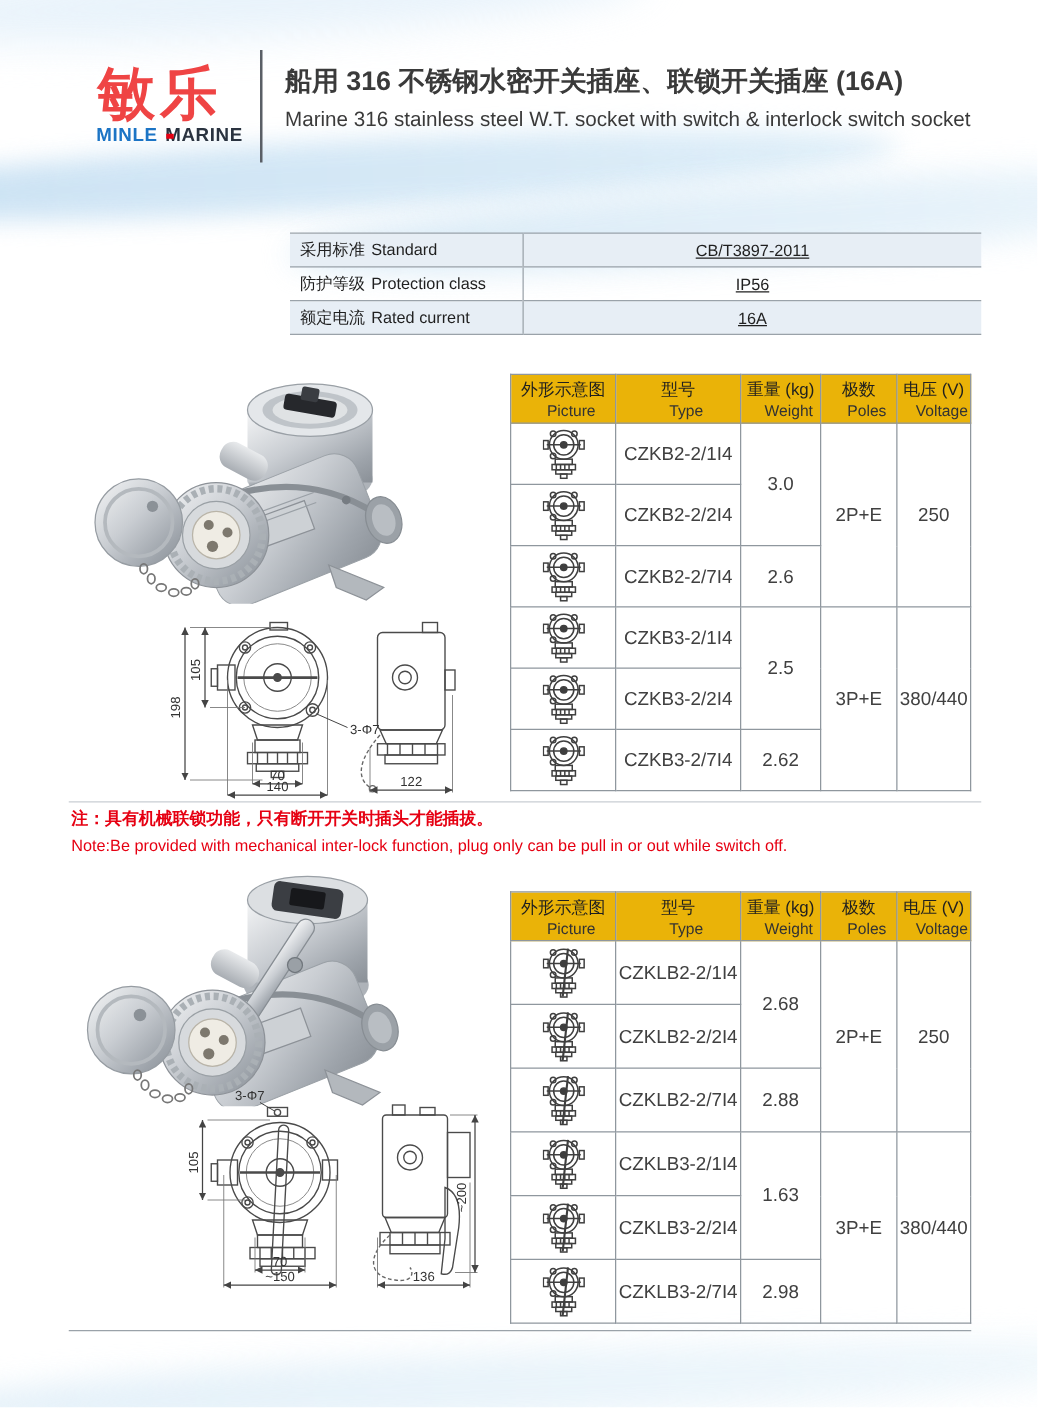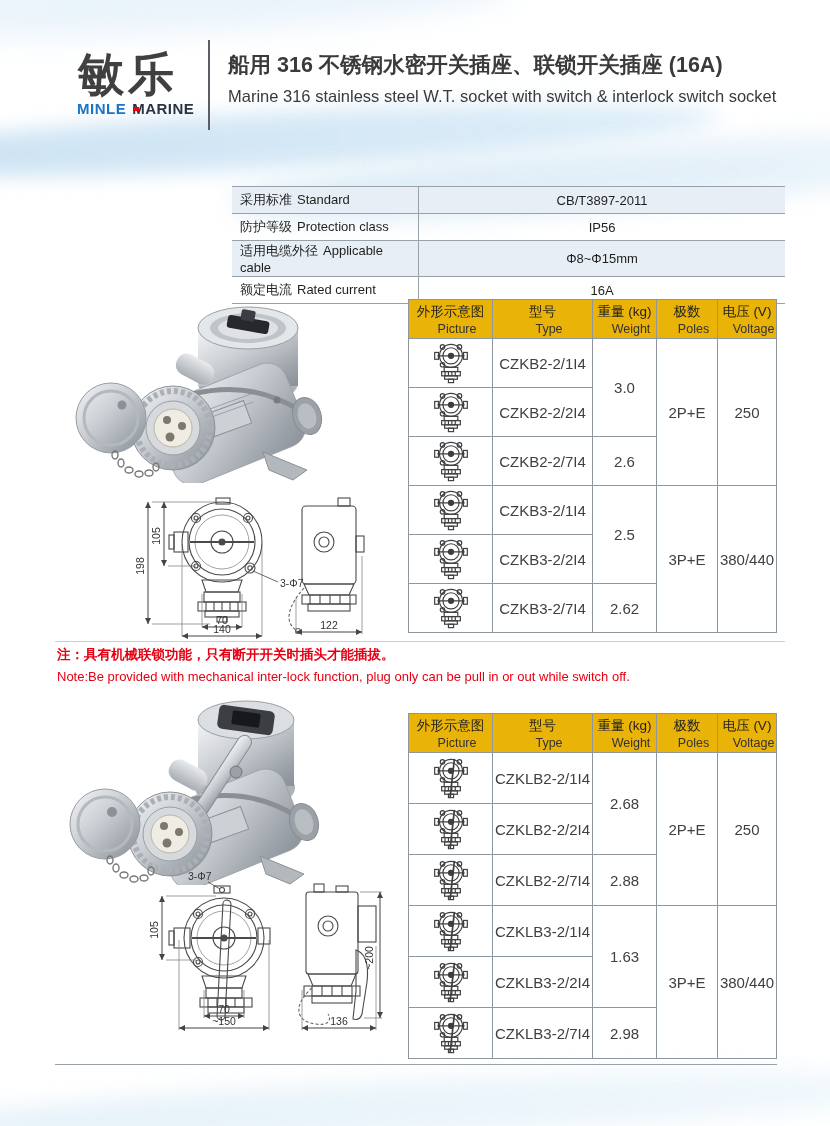"敏乐" .logo-cn { color: #404040 -> #ef4444 }
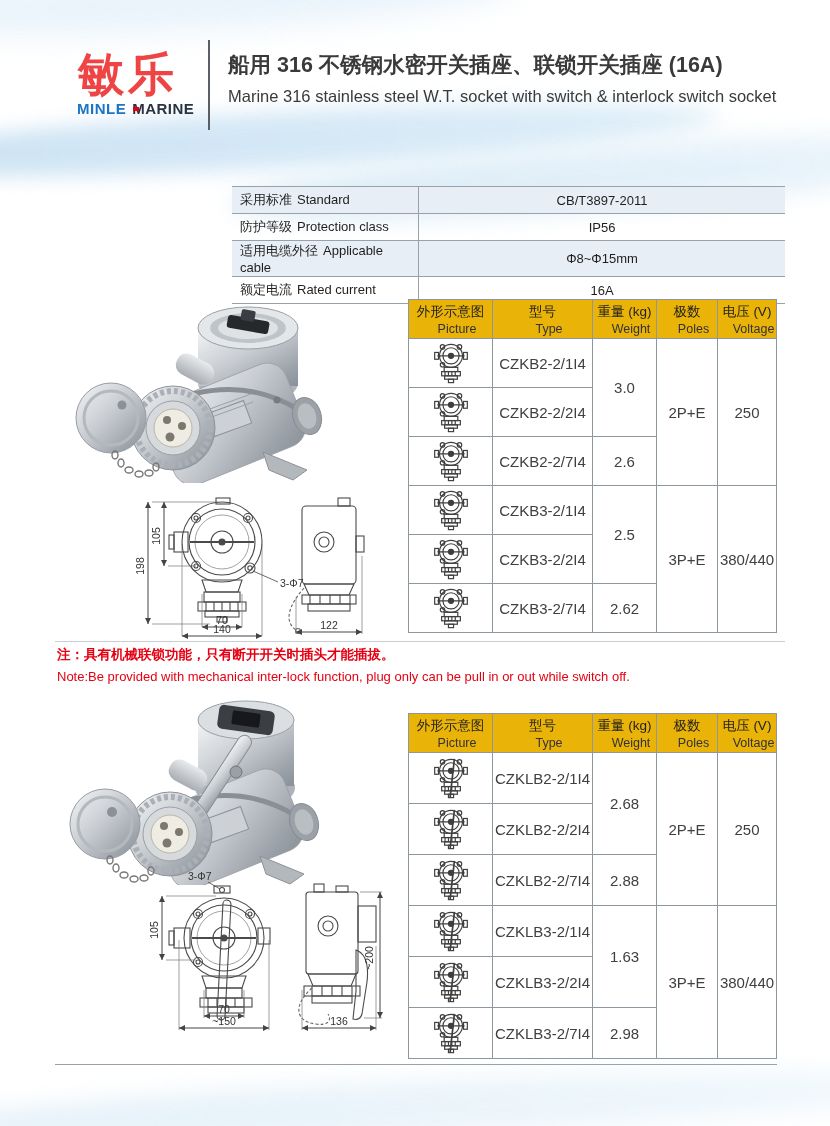"CB/T3897-2011" .spec .val { text-decoration: none -> underline }
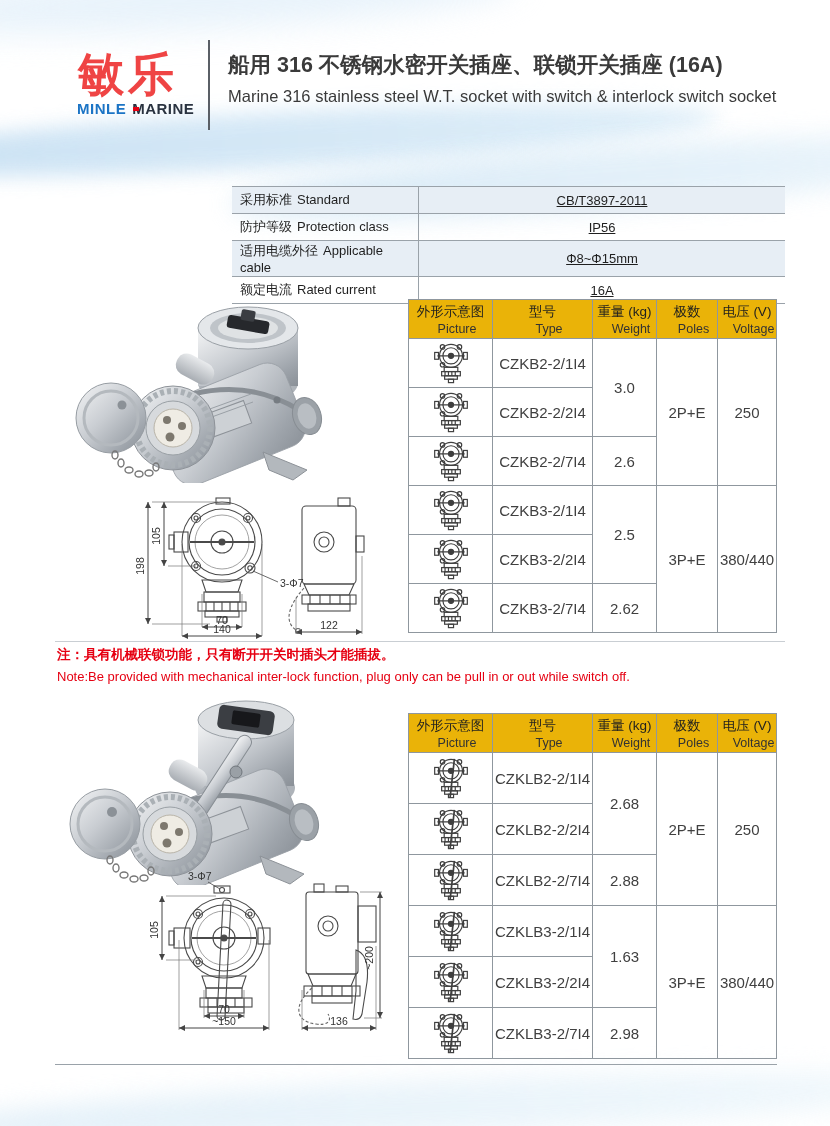"适用电缆外径 Applicable cable" tr { html: <tr> <td><span>适用电缆外径</span><span>Applicable cable</span></td> <td>Φ8~Φ15mm</td> </tr> -> none }
